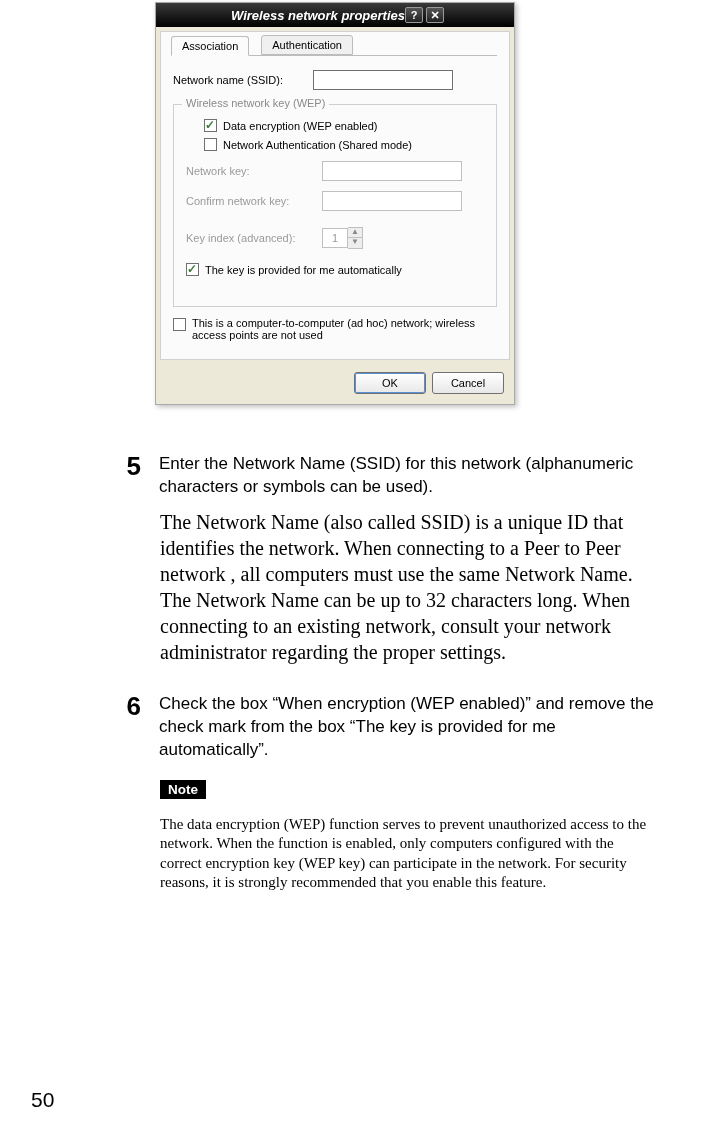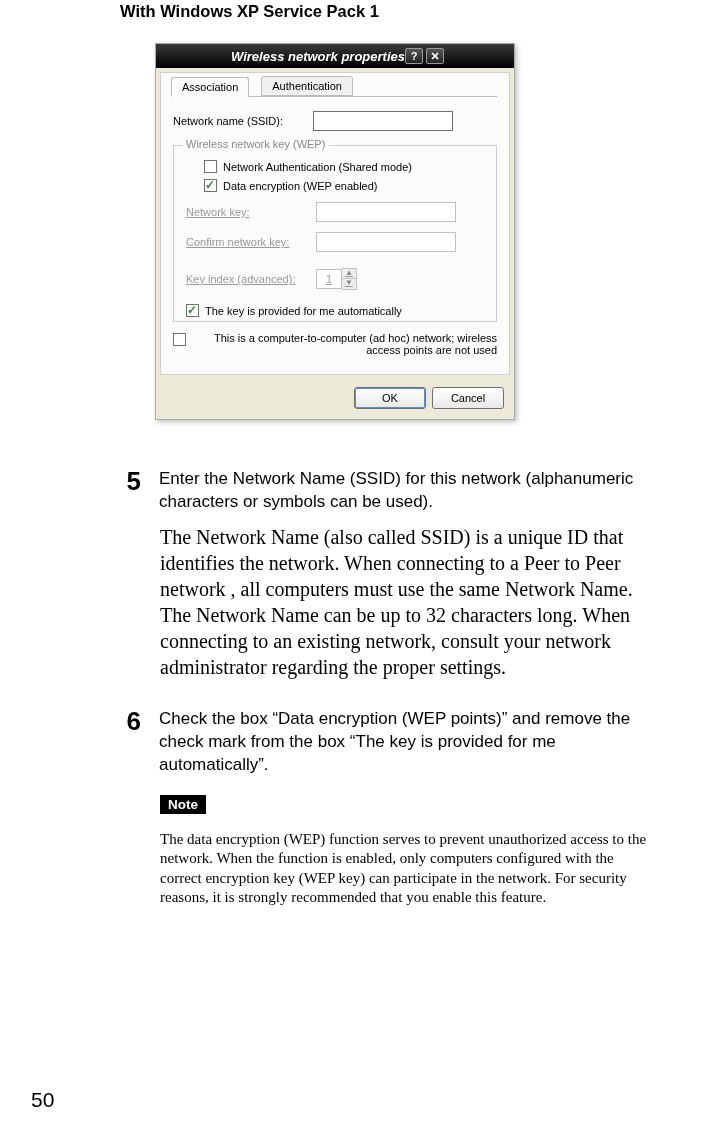"With Windows XP Service Pack" div.heading { html: <div>With Windows XP Service Pack 1</div> -> none }
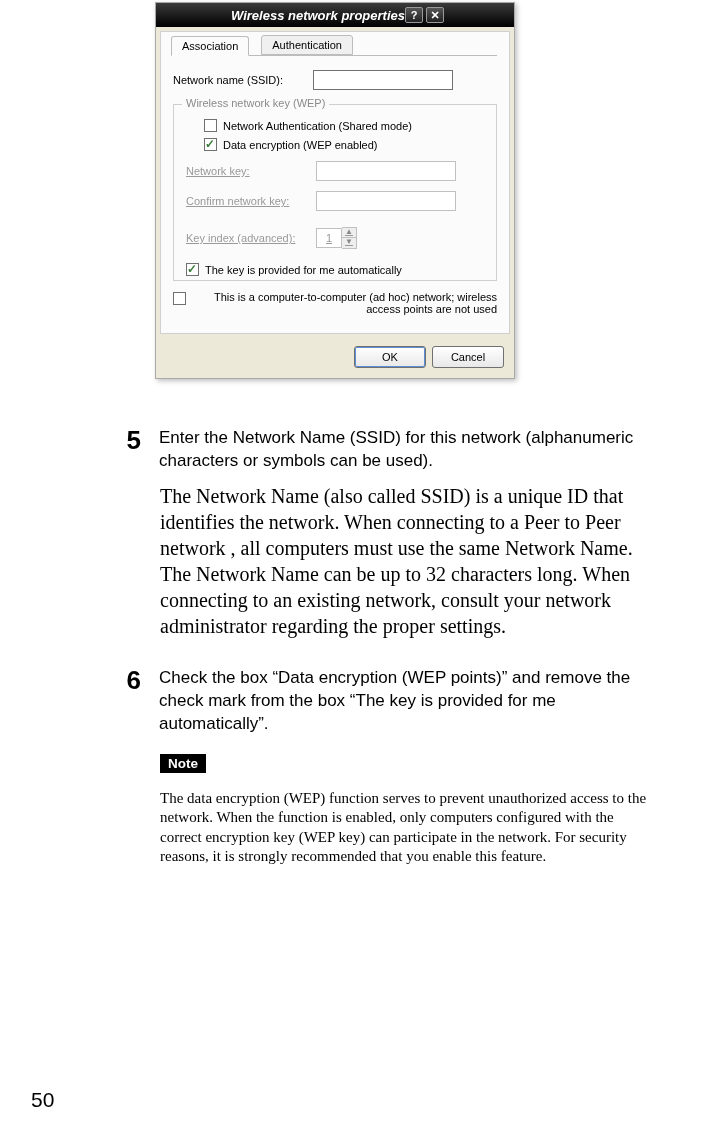"Wireless network key (WEP)" .fieldset { padding: 8px 12px 0 12px -> 8px 12px 26px 12px }
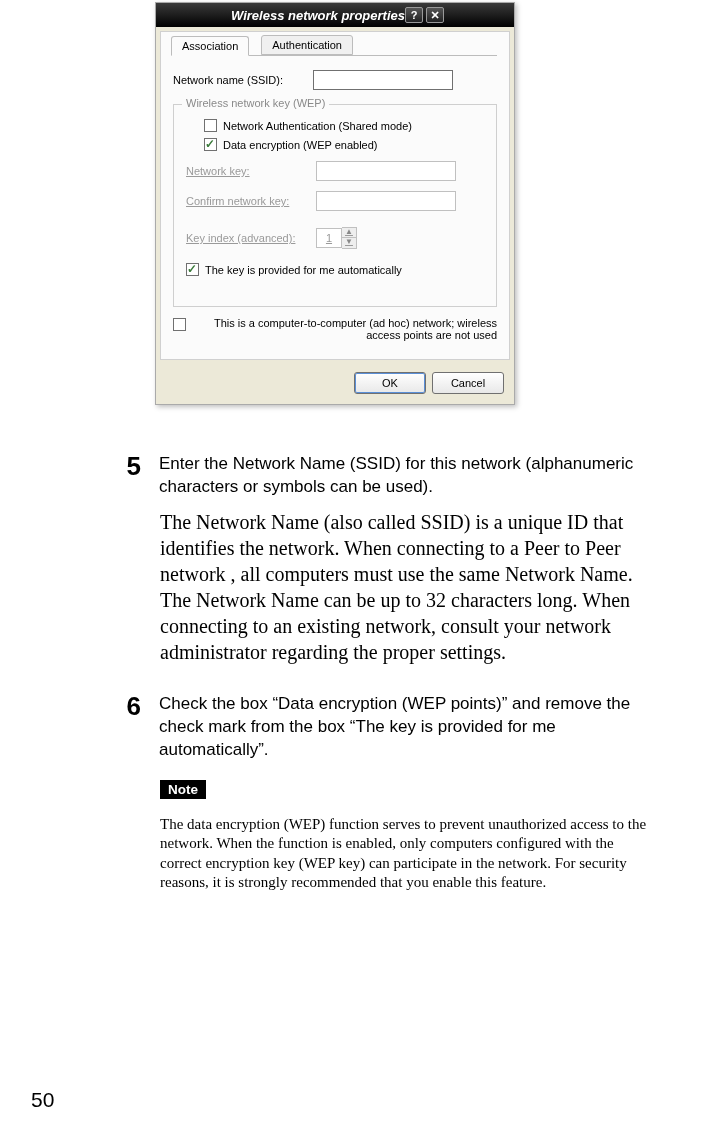"Network Authentication (Shared mode)" div.chk-row { order: before "Data encryption (WEP enabled)" -> after "Data encryption (WEP enabled)" }
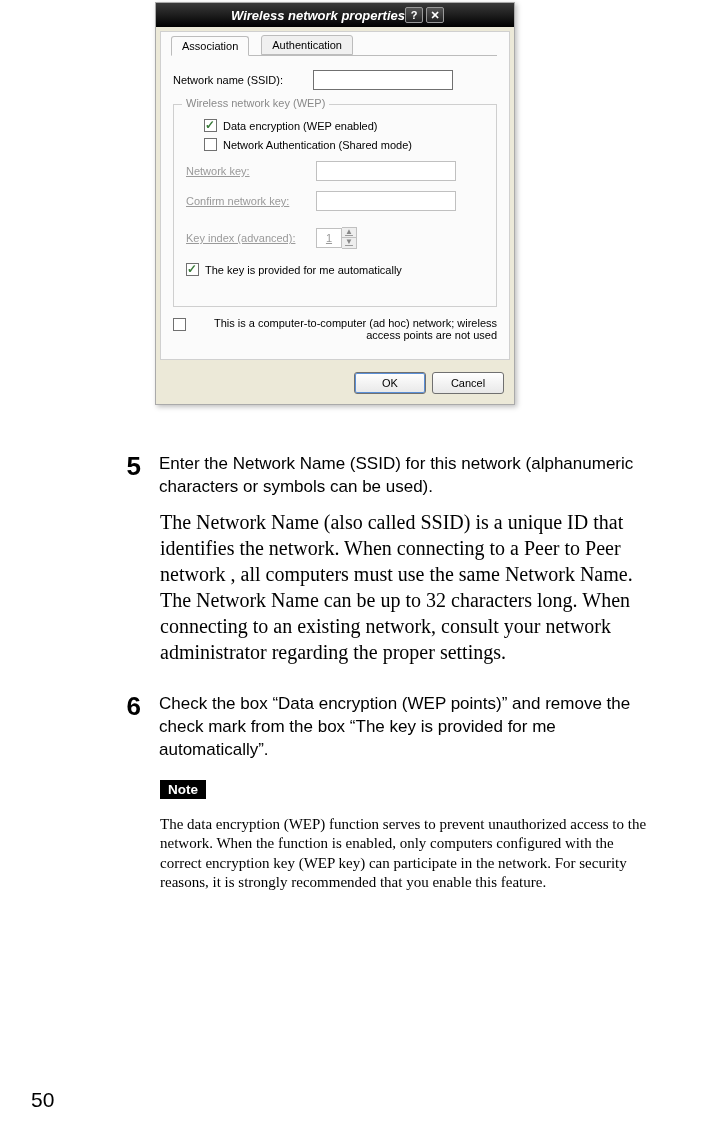"Network key:" .fs-row { gap: 10px -> 16px; text-decoration: underline -> none }
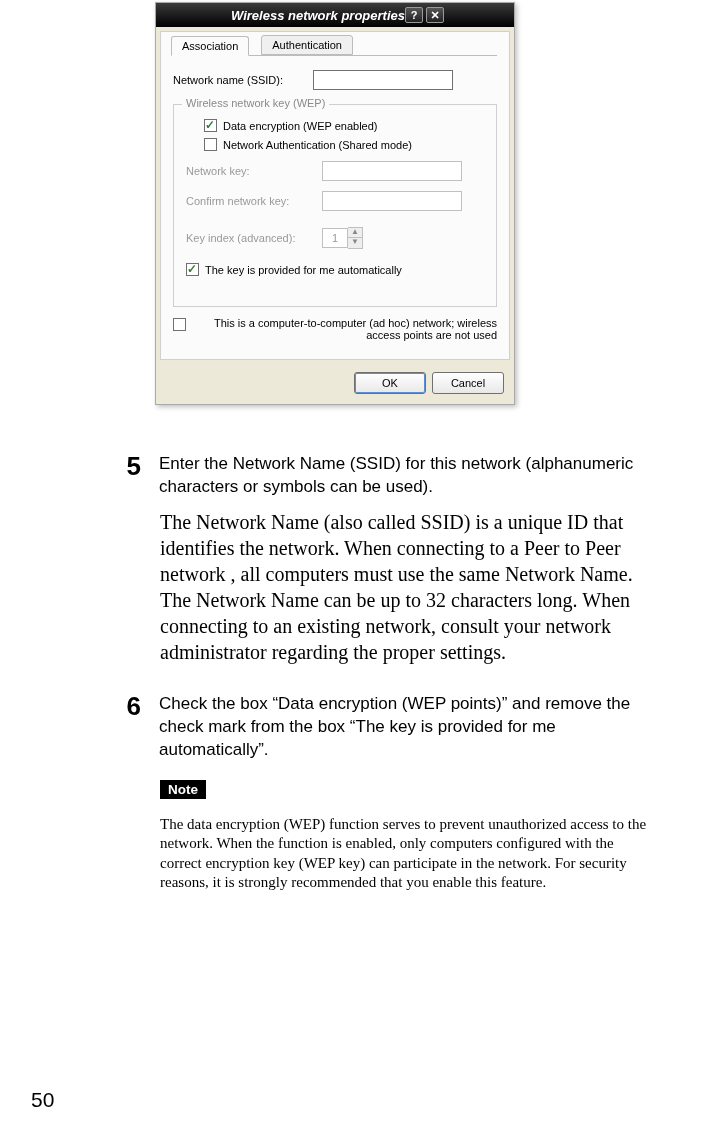"This is a computer-to-computer (ad" .chk-text { text-align: right -> none }
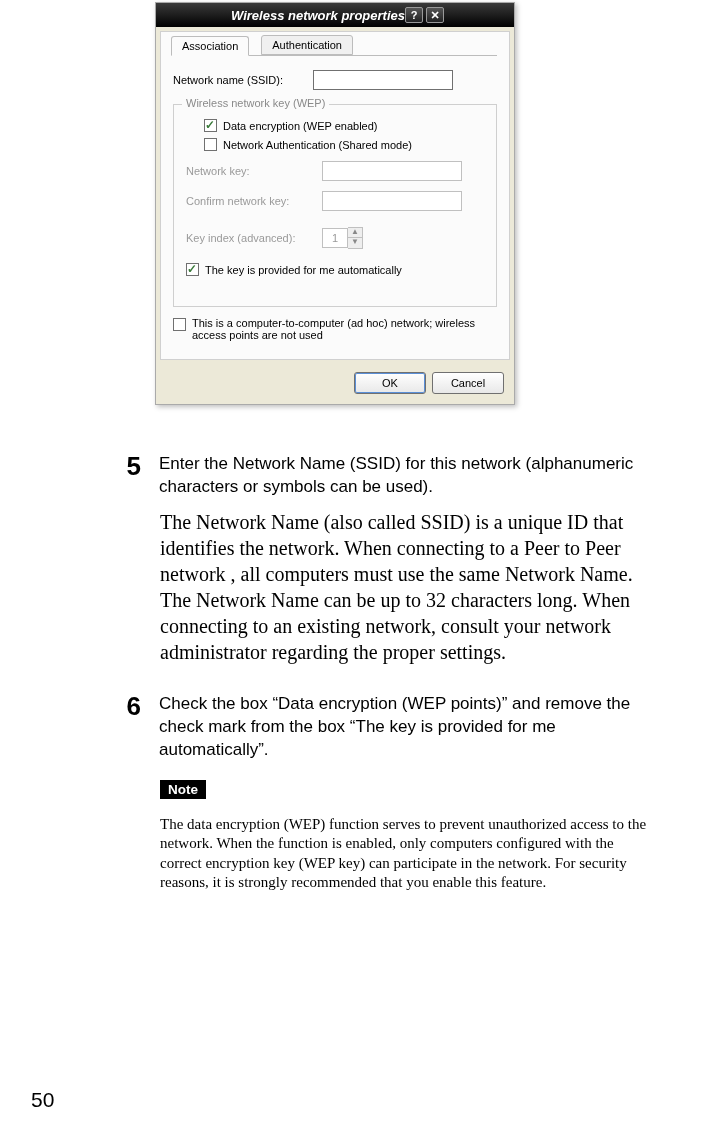"Check the box “Data encryption" div.step-title { text: Data encryption (WEP points -> When encryption (WEP enabled }
